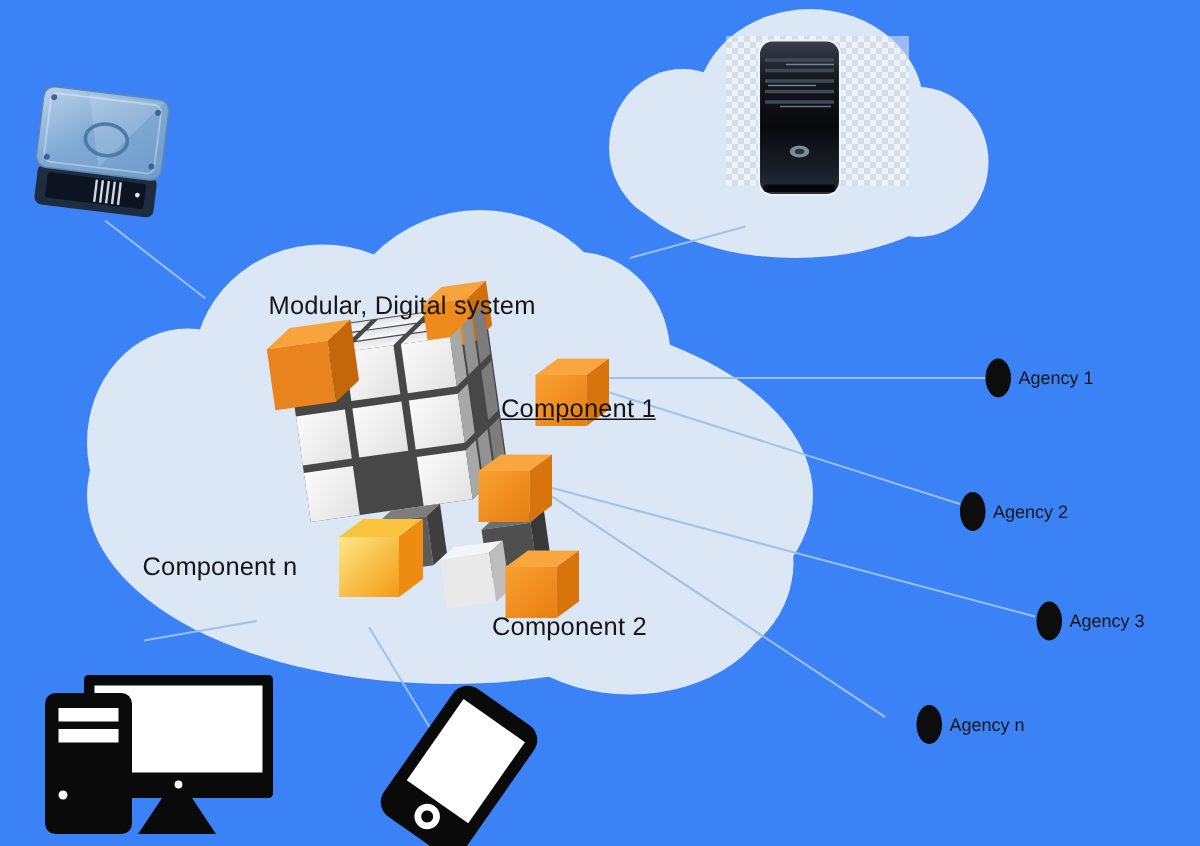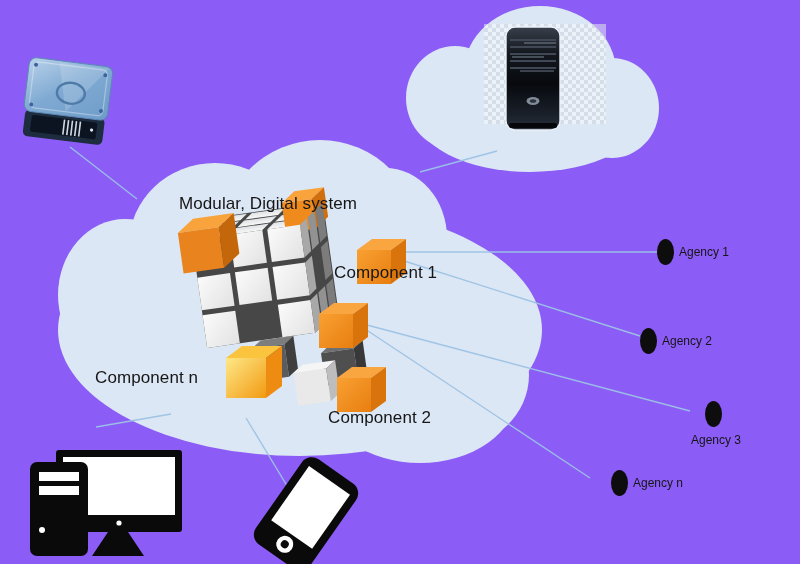"Modular, Digital system" .stage { background: #8b5cf6 -> #3b82f6 }
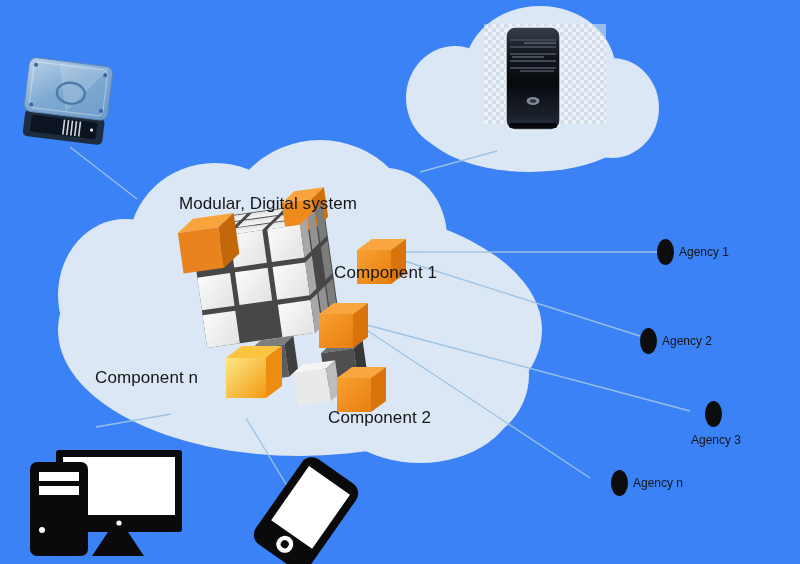"Component 1" div.label { text-decoration: none -> underline }
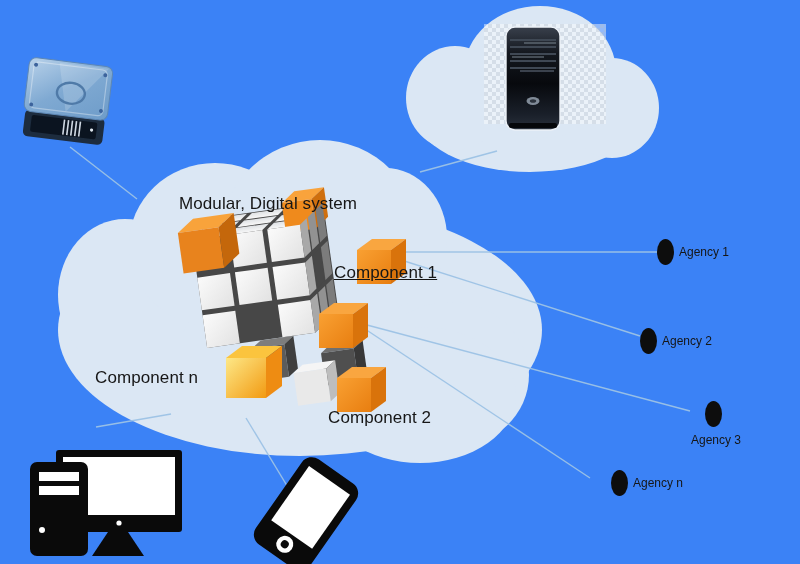"Agency 3" div.agency { flex-direction: column -> none }
